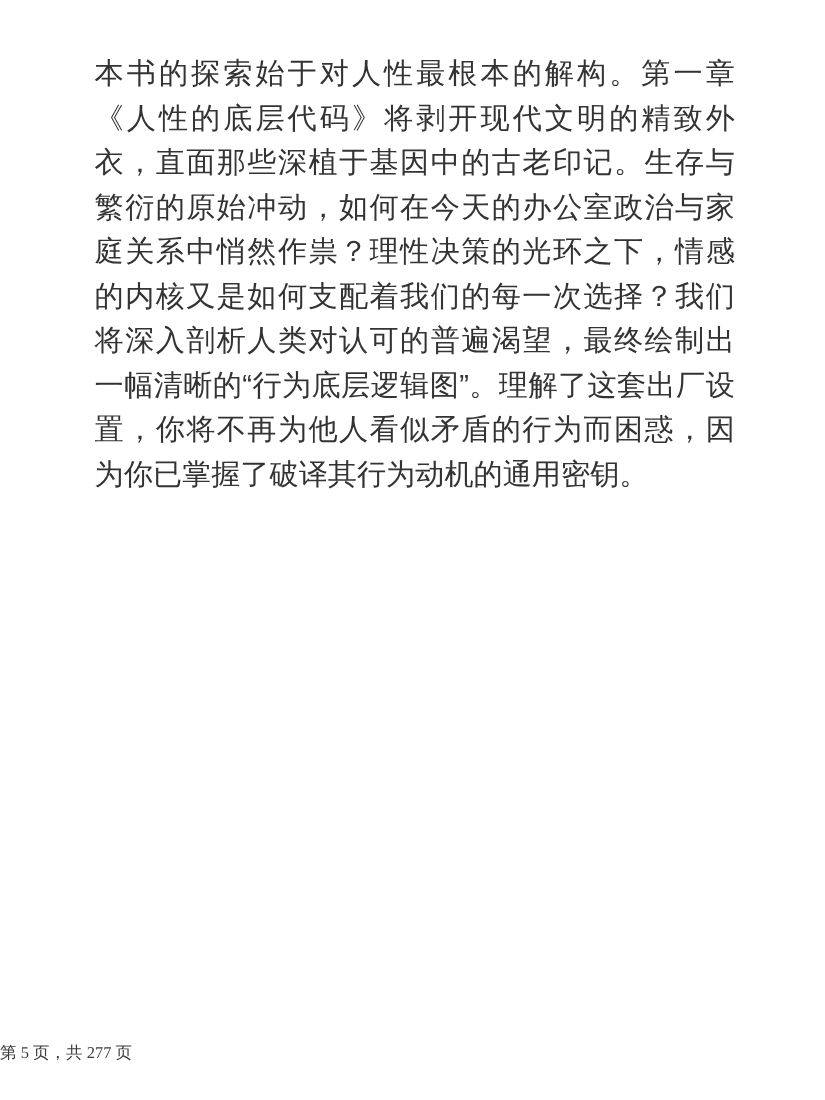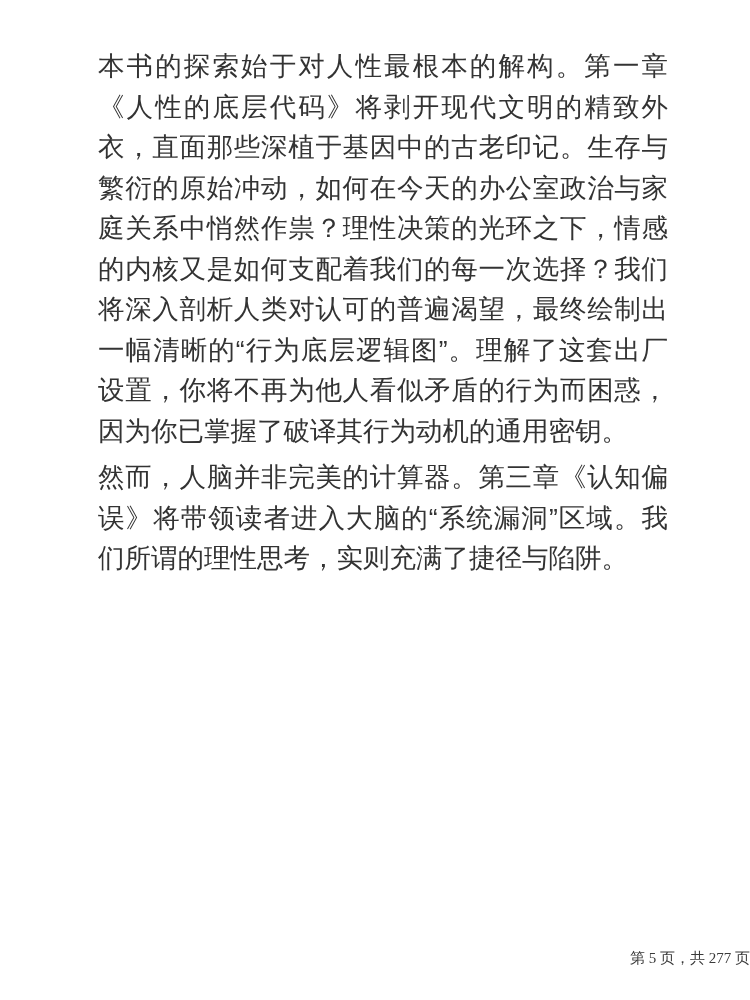"本书的探索始于对人性最根本的解构。第一章《人性的底层代码》将剥开现代文明的精致外" .para { margin: 0 0 6px 16px -> 0 0 6px 4px }
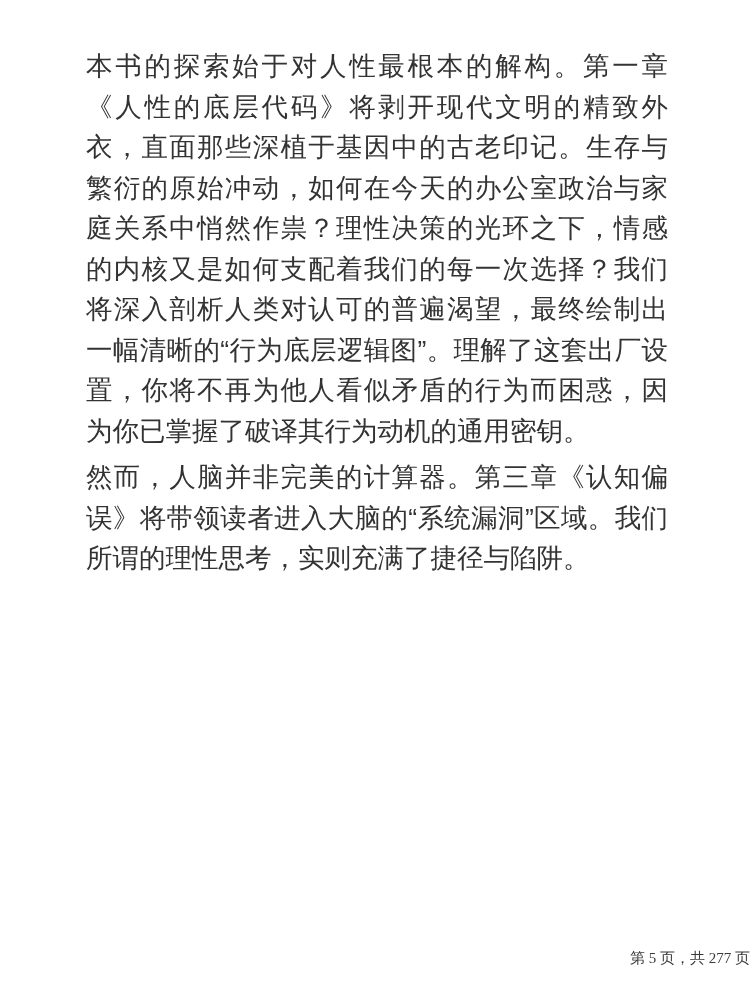"然而，人脑并非完美的计算器。第三章《认知偏误》将带领读者进入大脑的“系统漏洞”区" p.para { html: <p>然而，人脑并非完美的计算器。第三章《认知偏误》将带领读者进入大脑的“系统漏洞”区域。我们所谓的理性思考，实则充满了捷径与陷阱。</p> -> none }
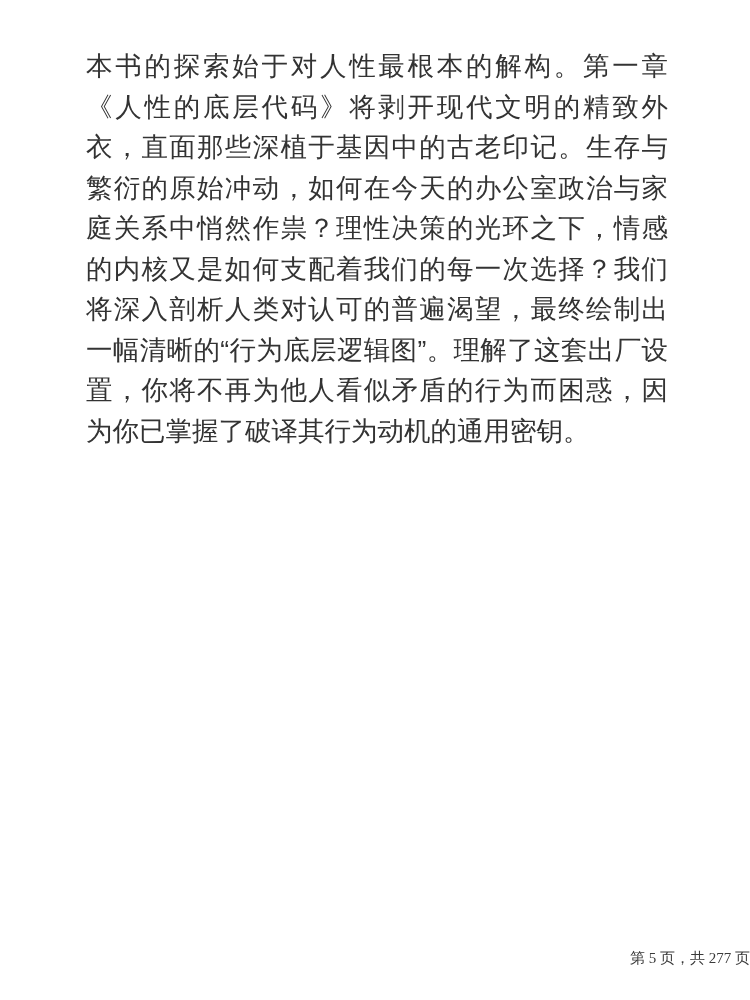"第 5 页，共 277 页" .footer { text-align: right -> left }
